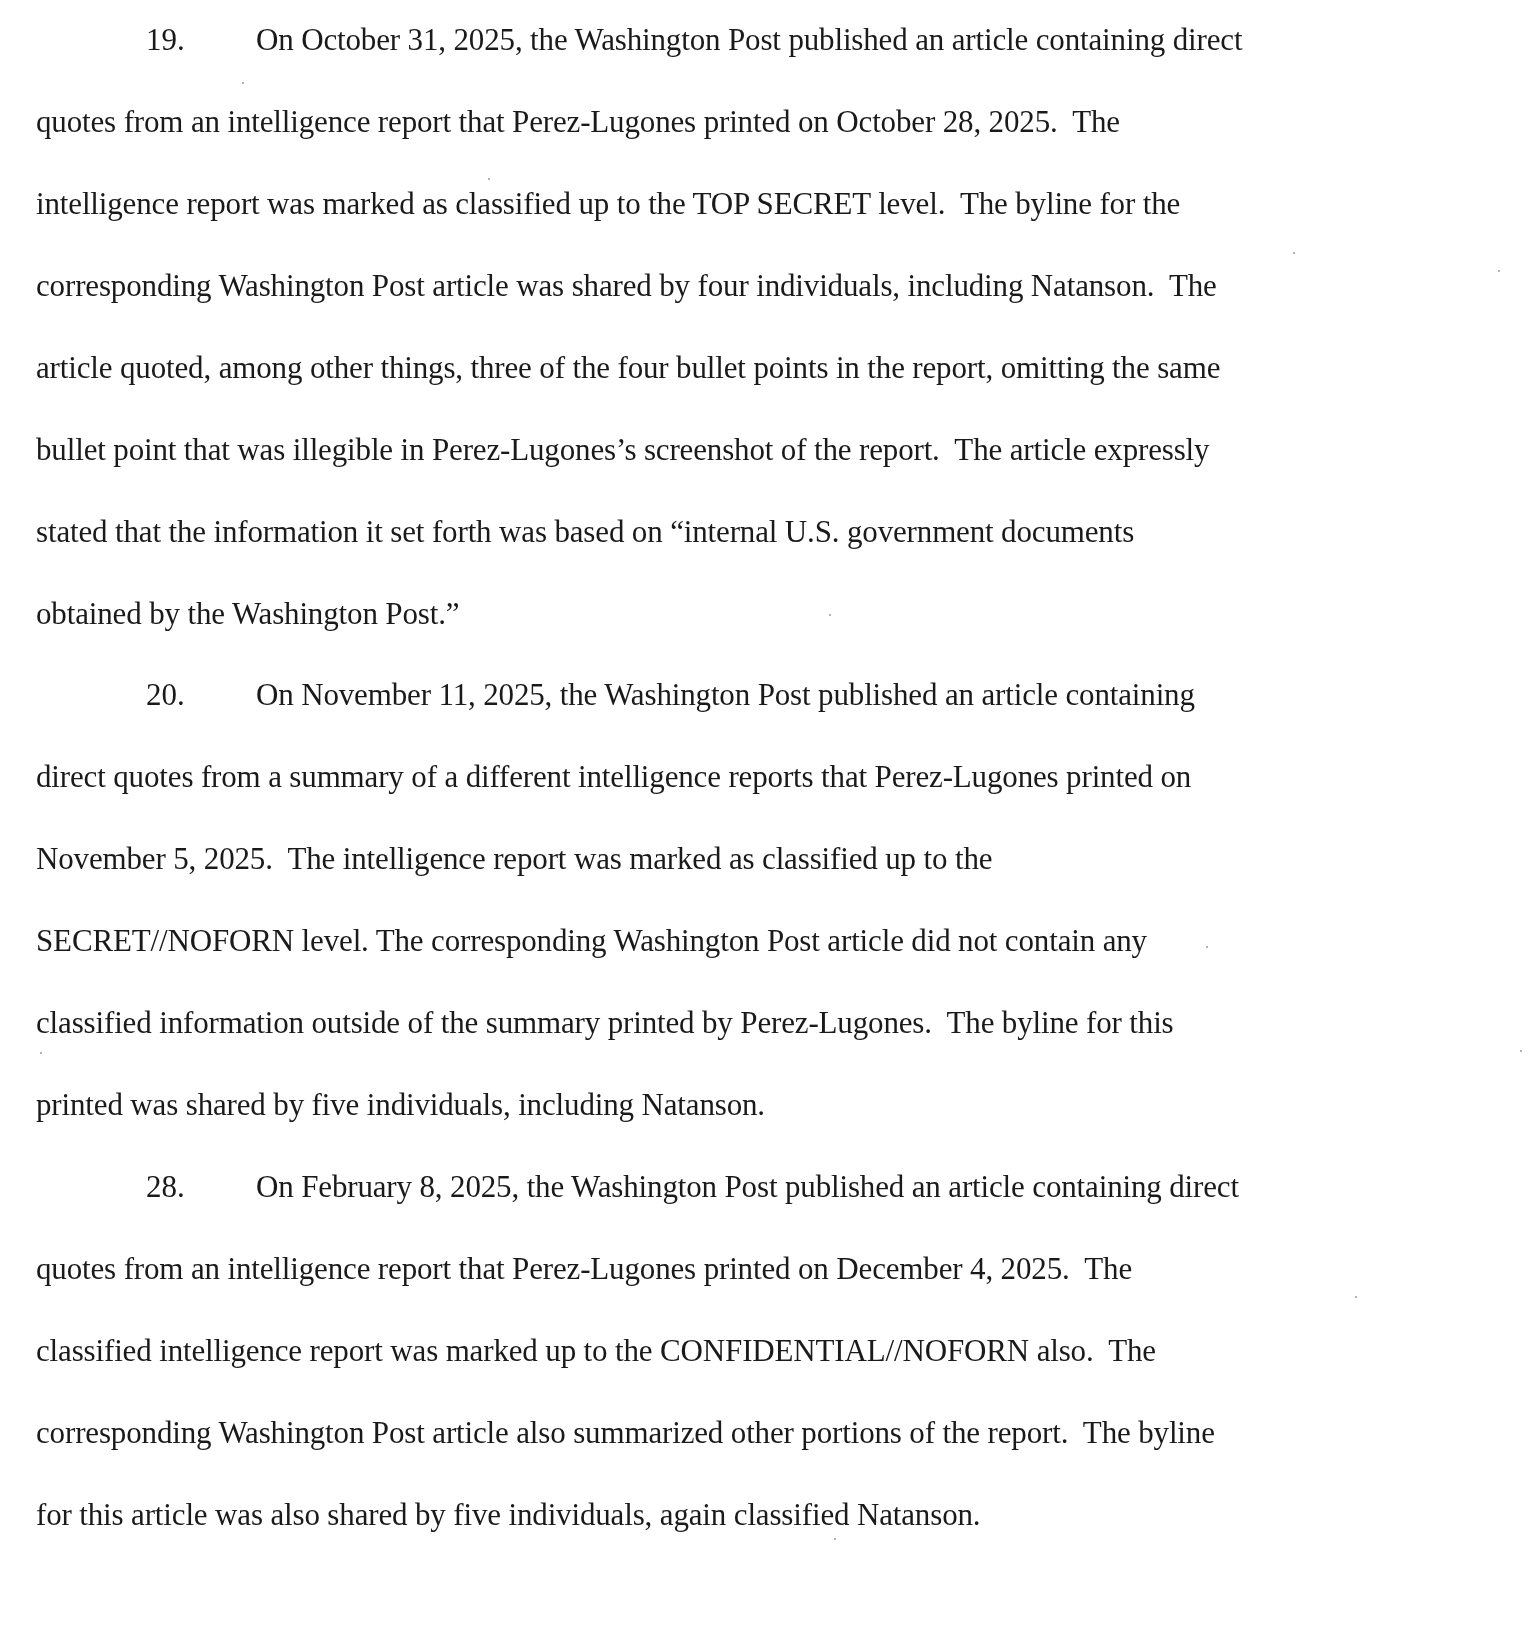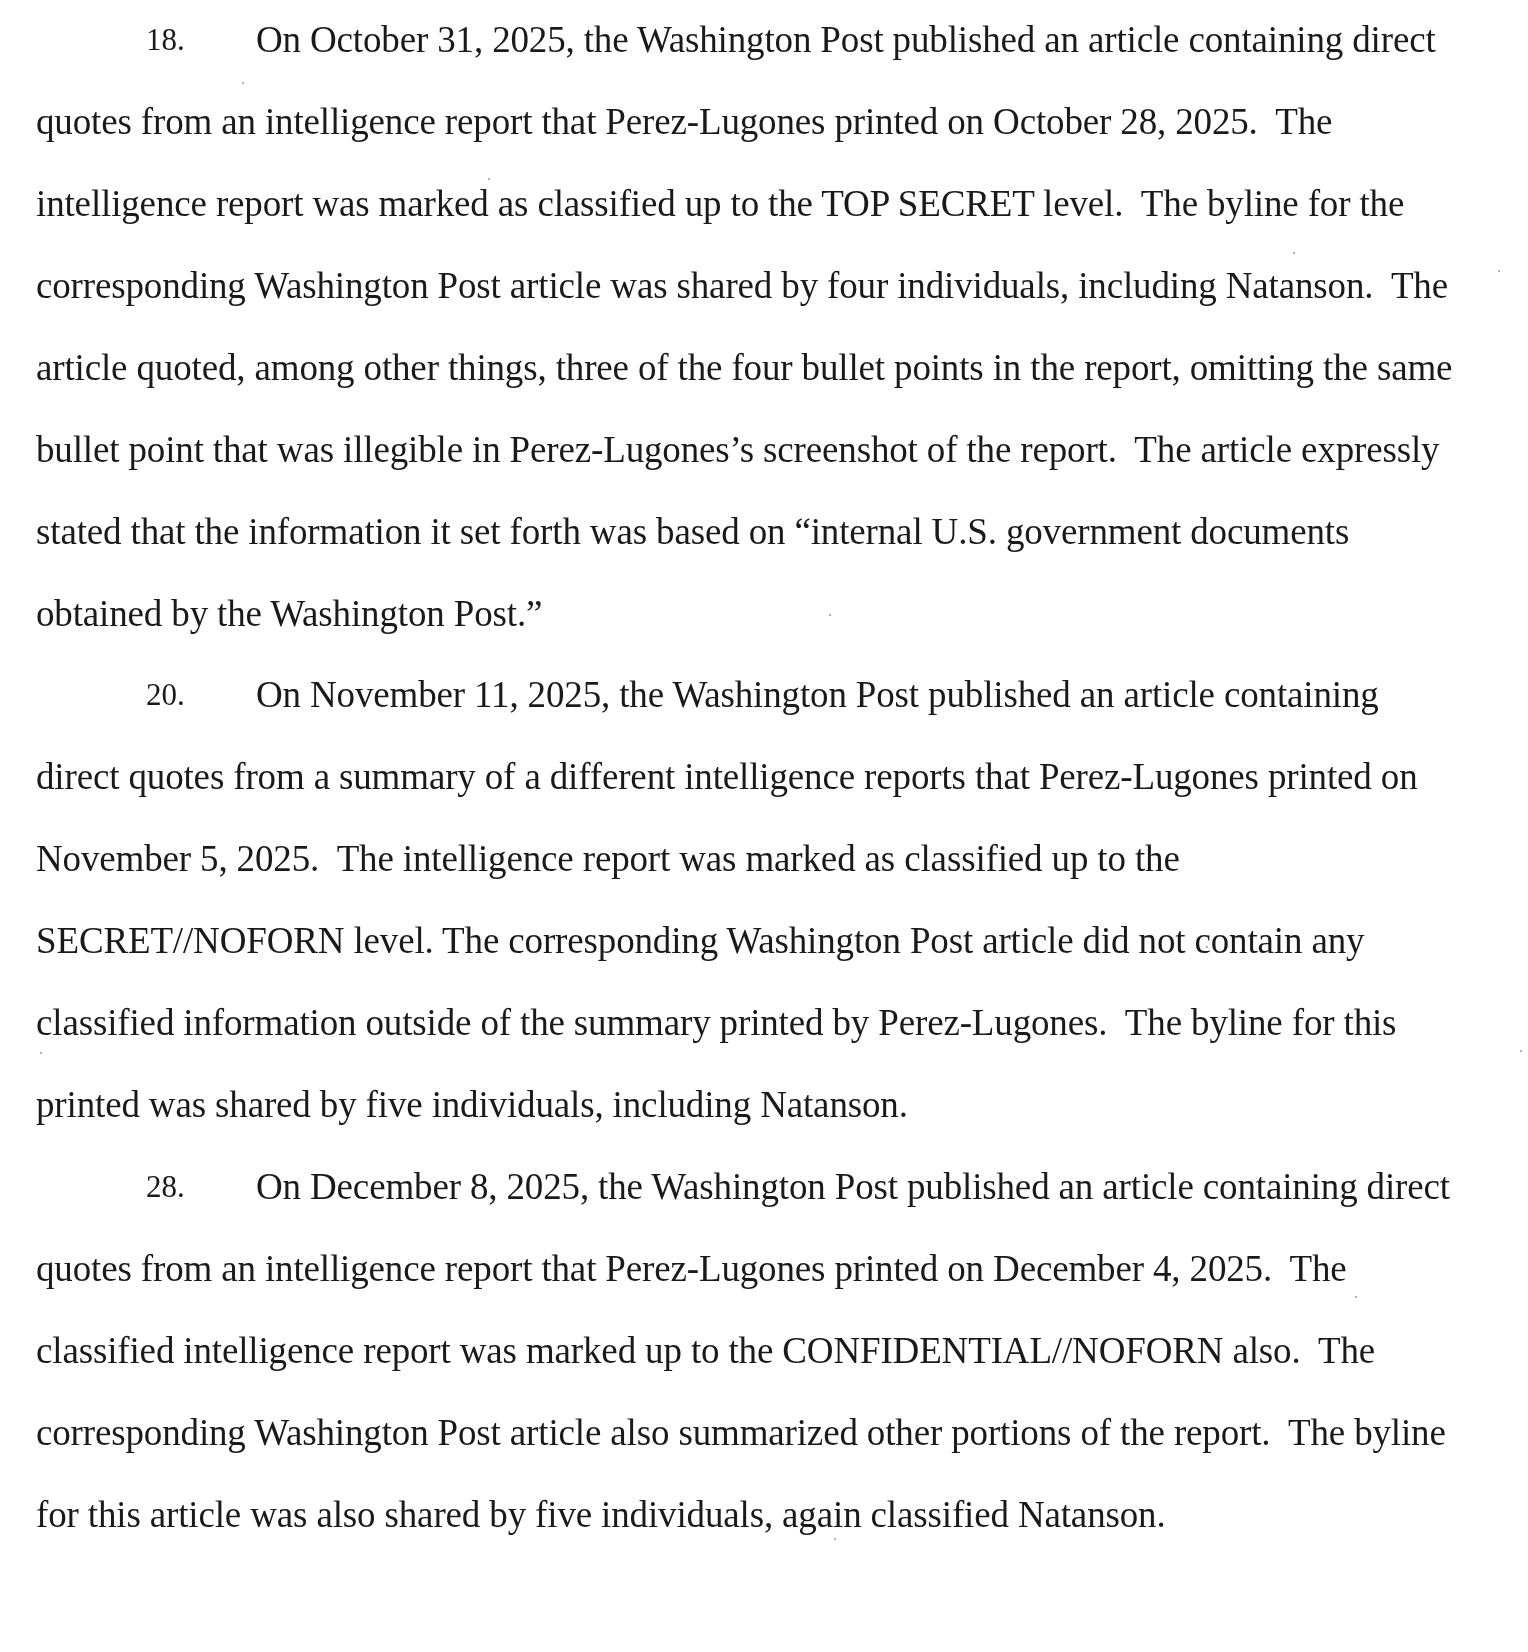"18." span.para-num { text: 18 -> 19 }
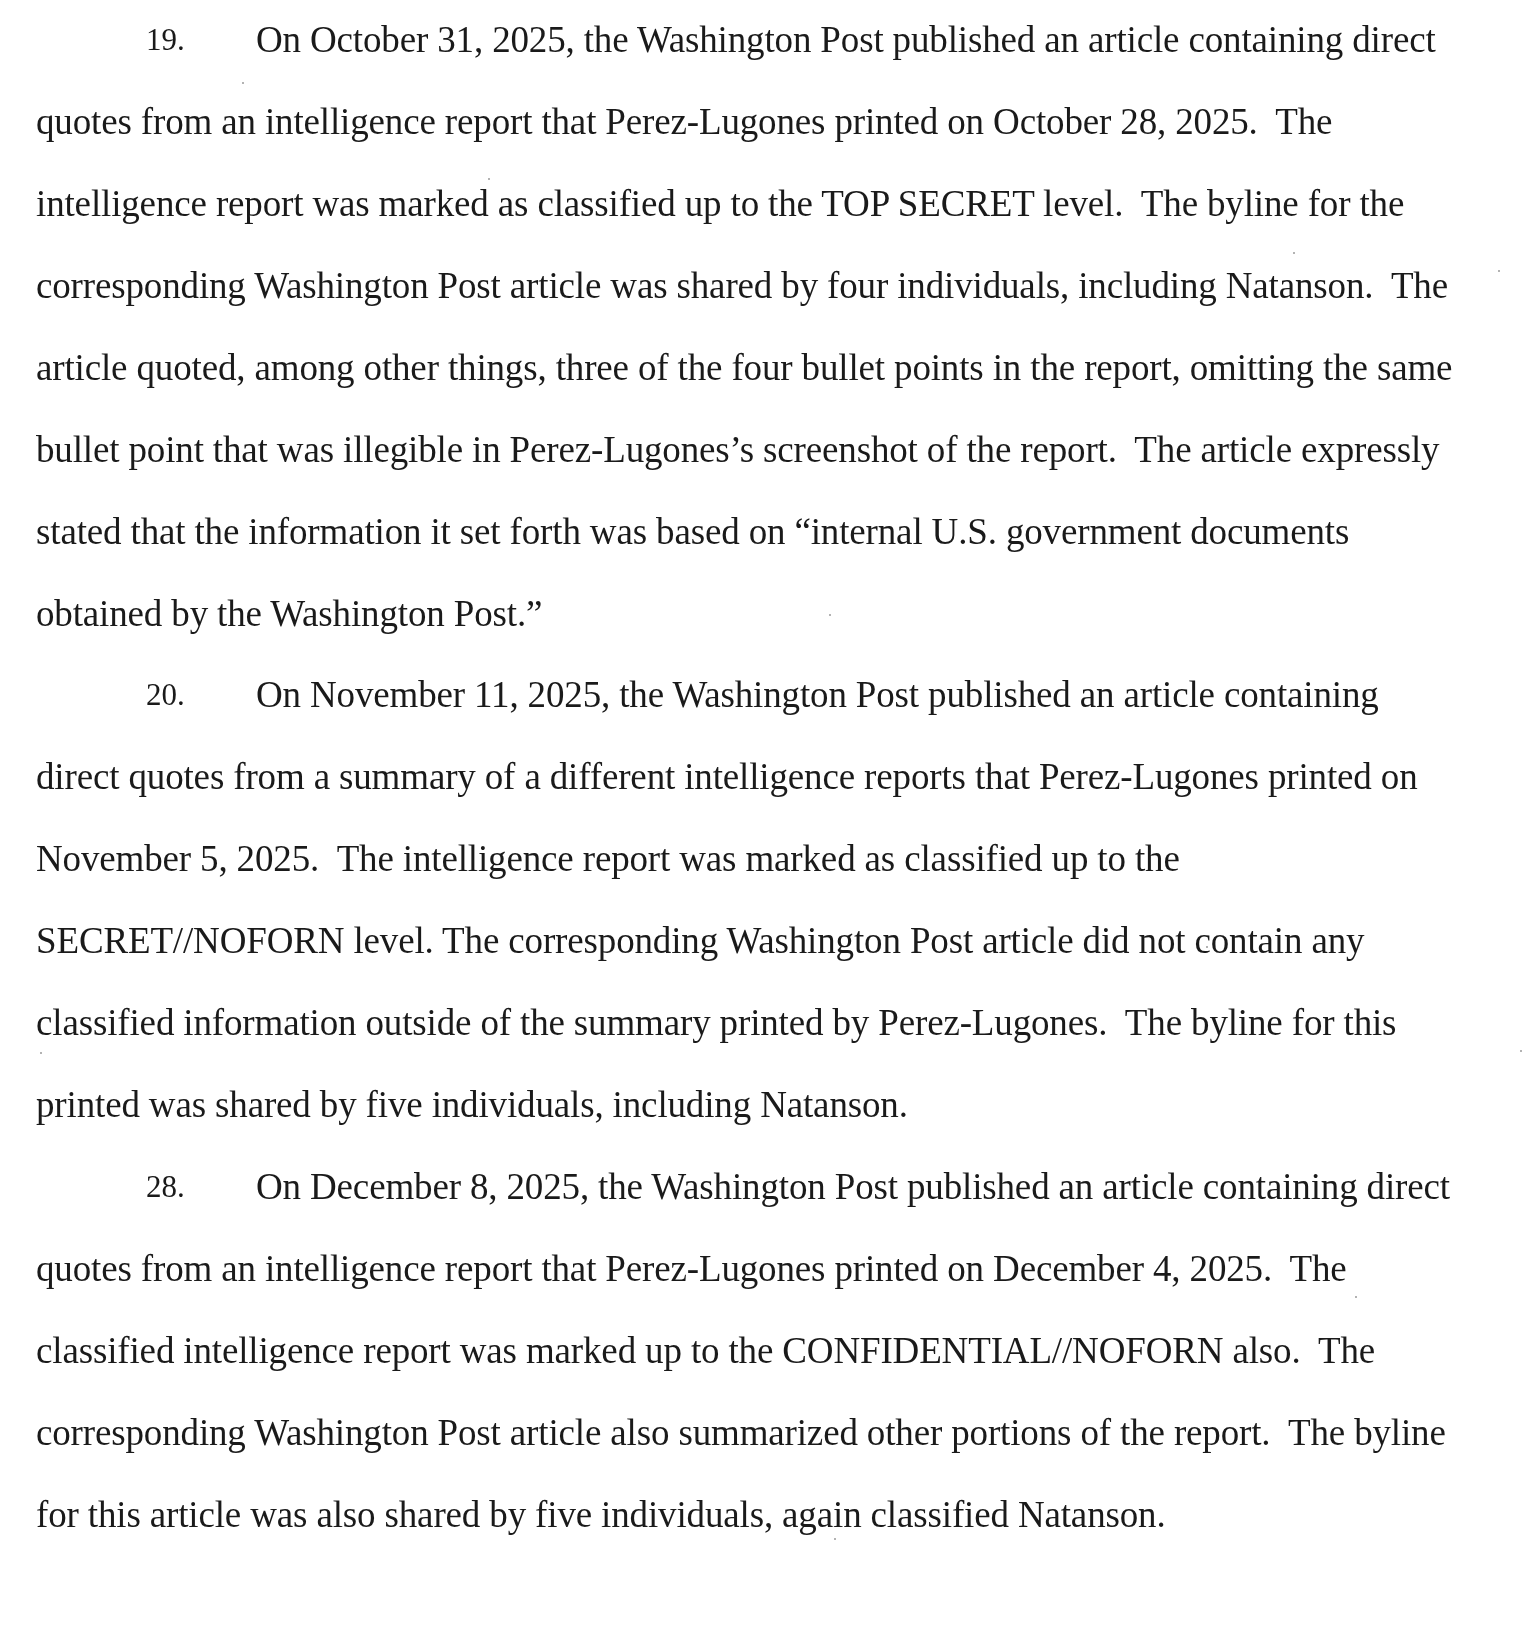"On October 31, 2025, the" .line { font-size: 37px -> 31px }
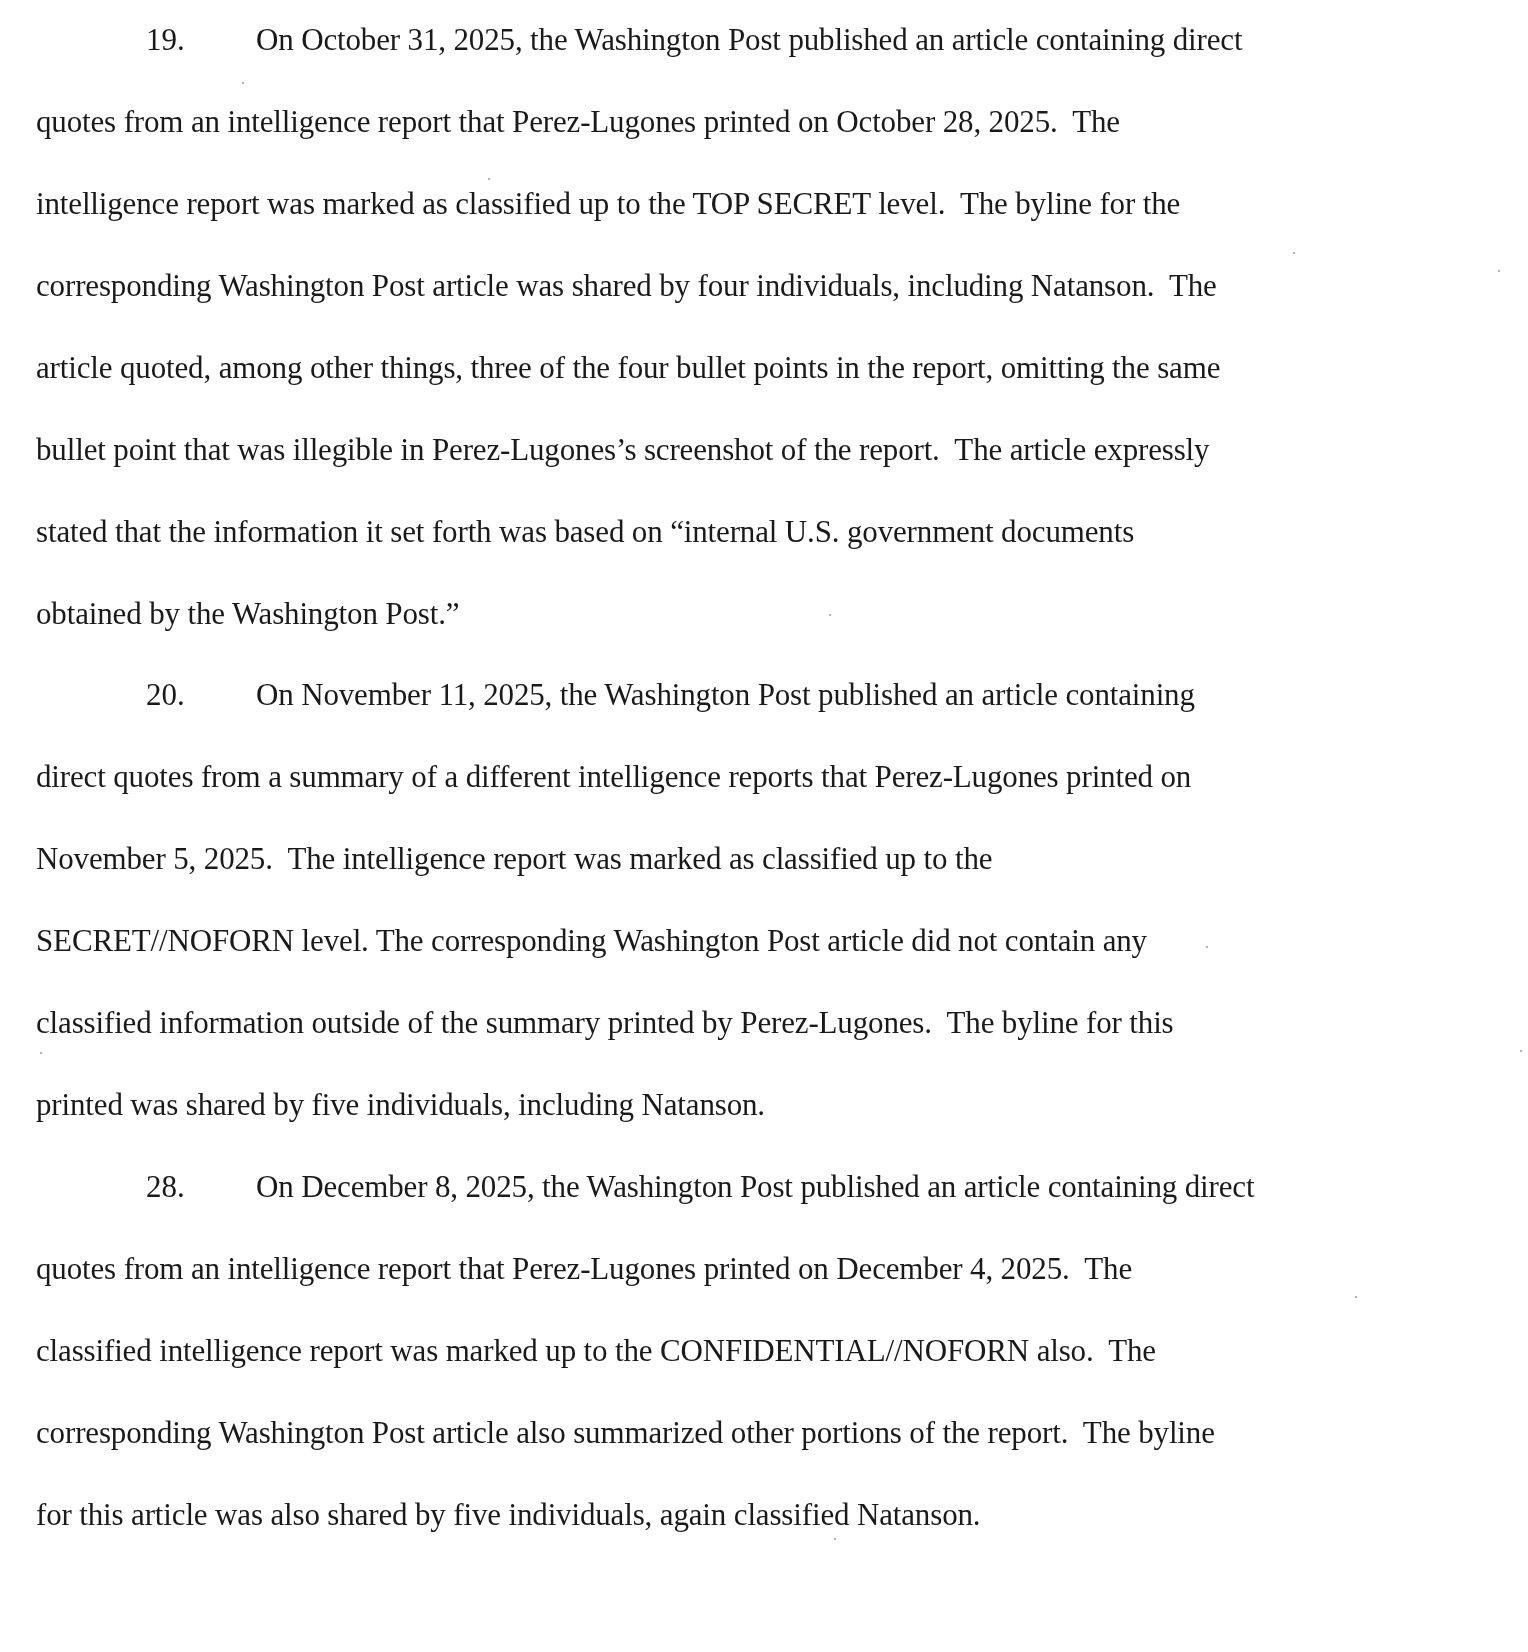"On December 8, 2025, the" span.line { text: December -> February }
